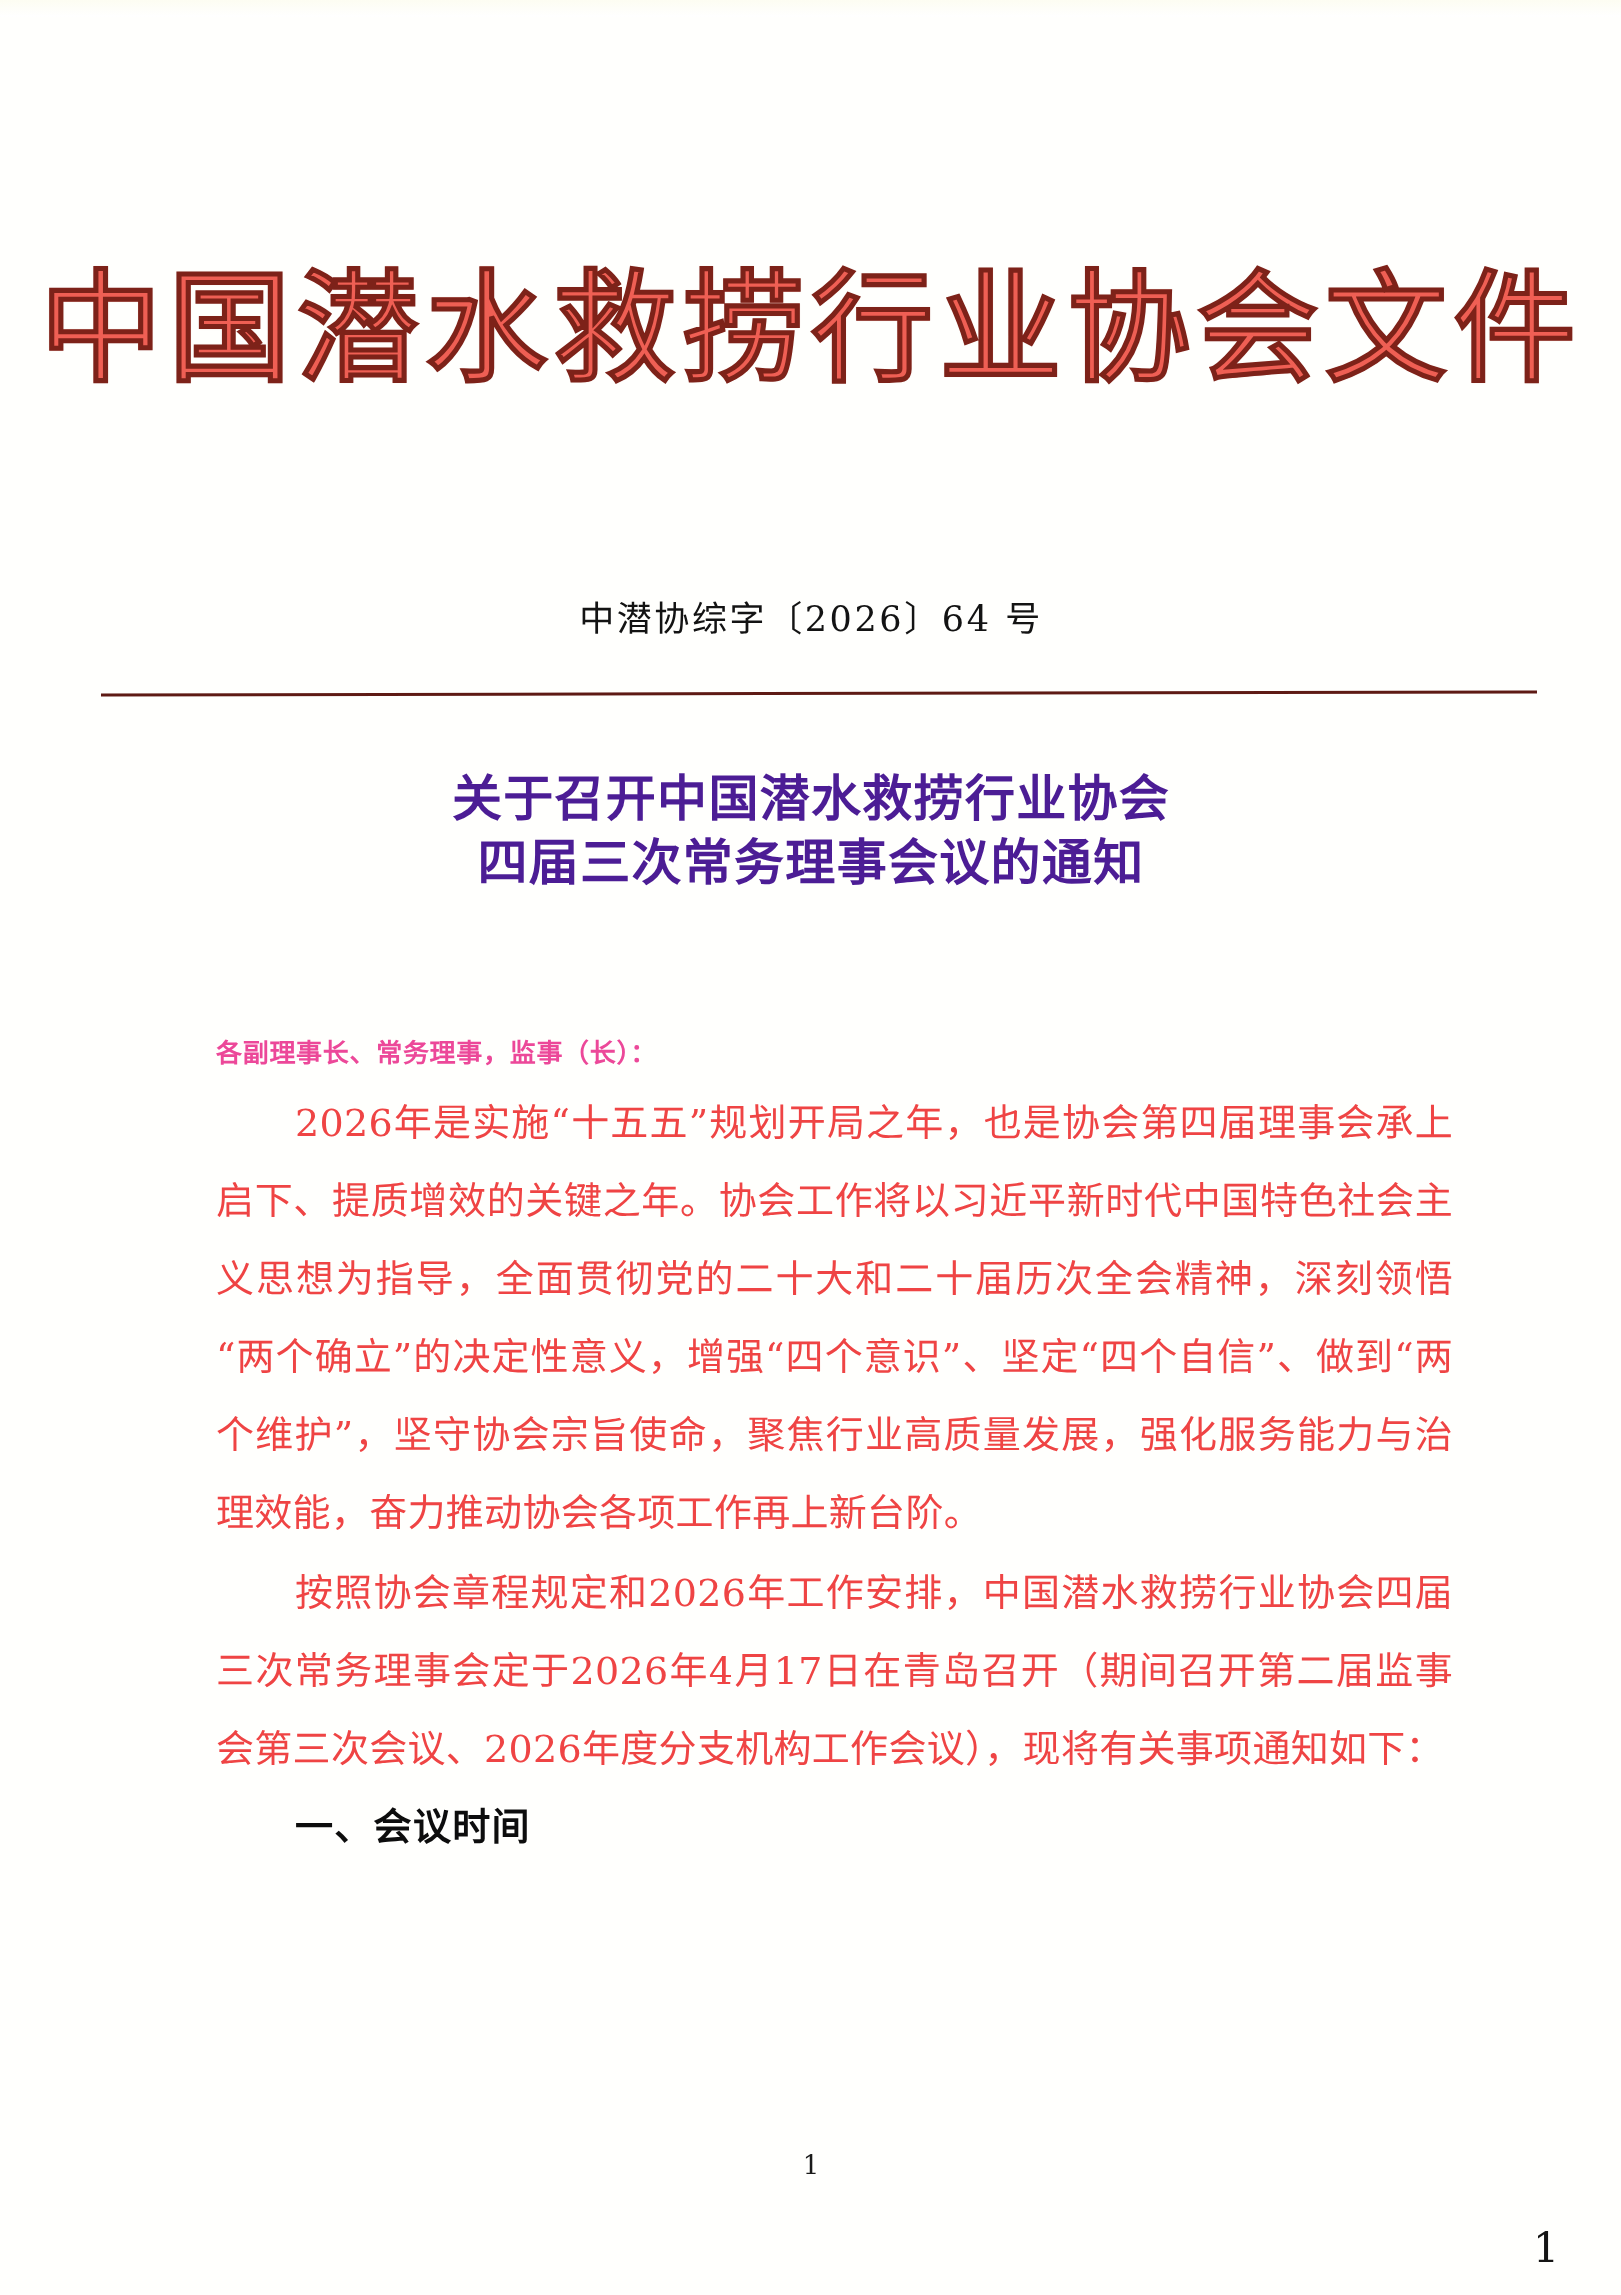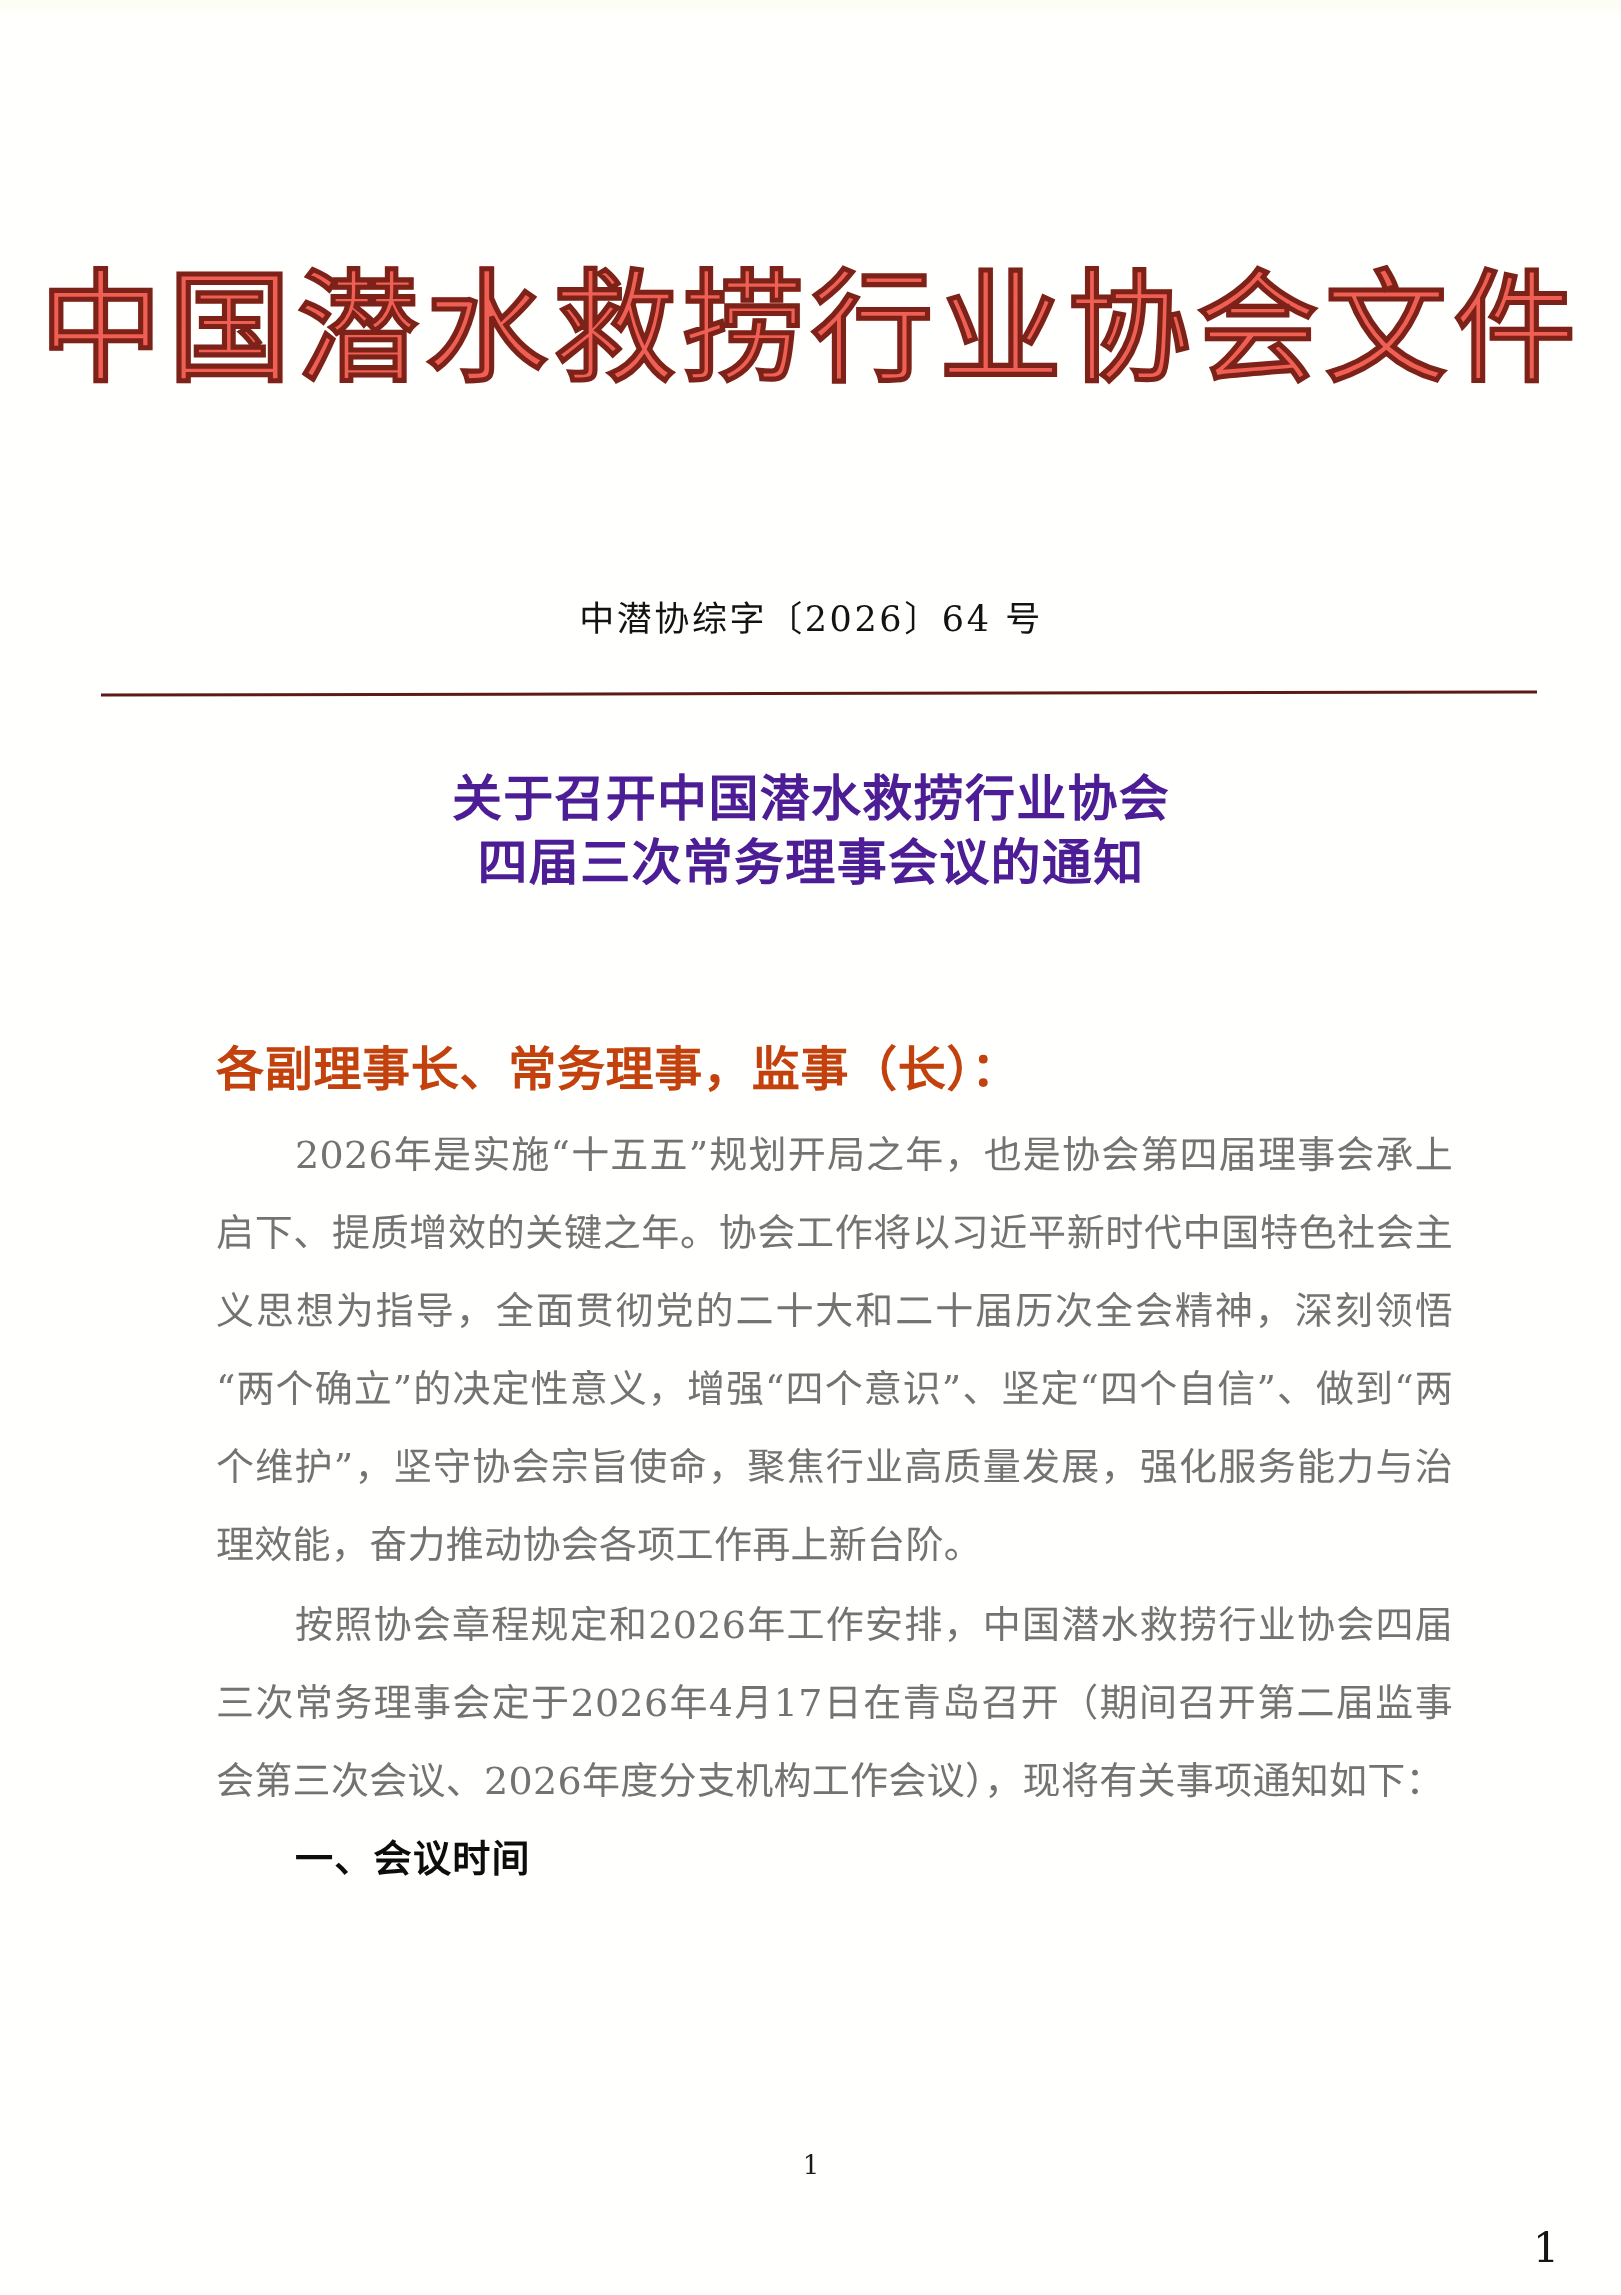"各副理事长、常务理事，监事（长）：" .salutation { color: #c2410c -> #ec4899; font-size: 48px -> 26px }
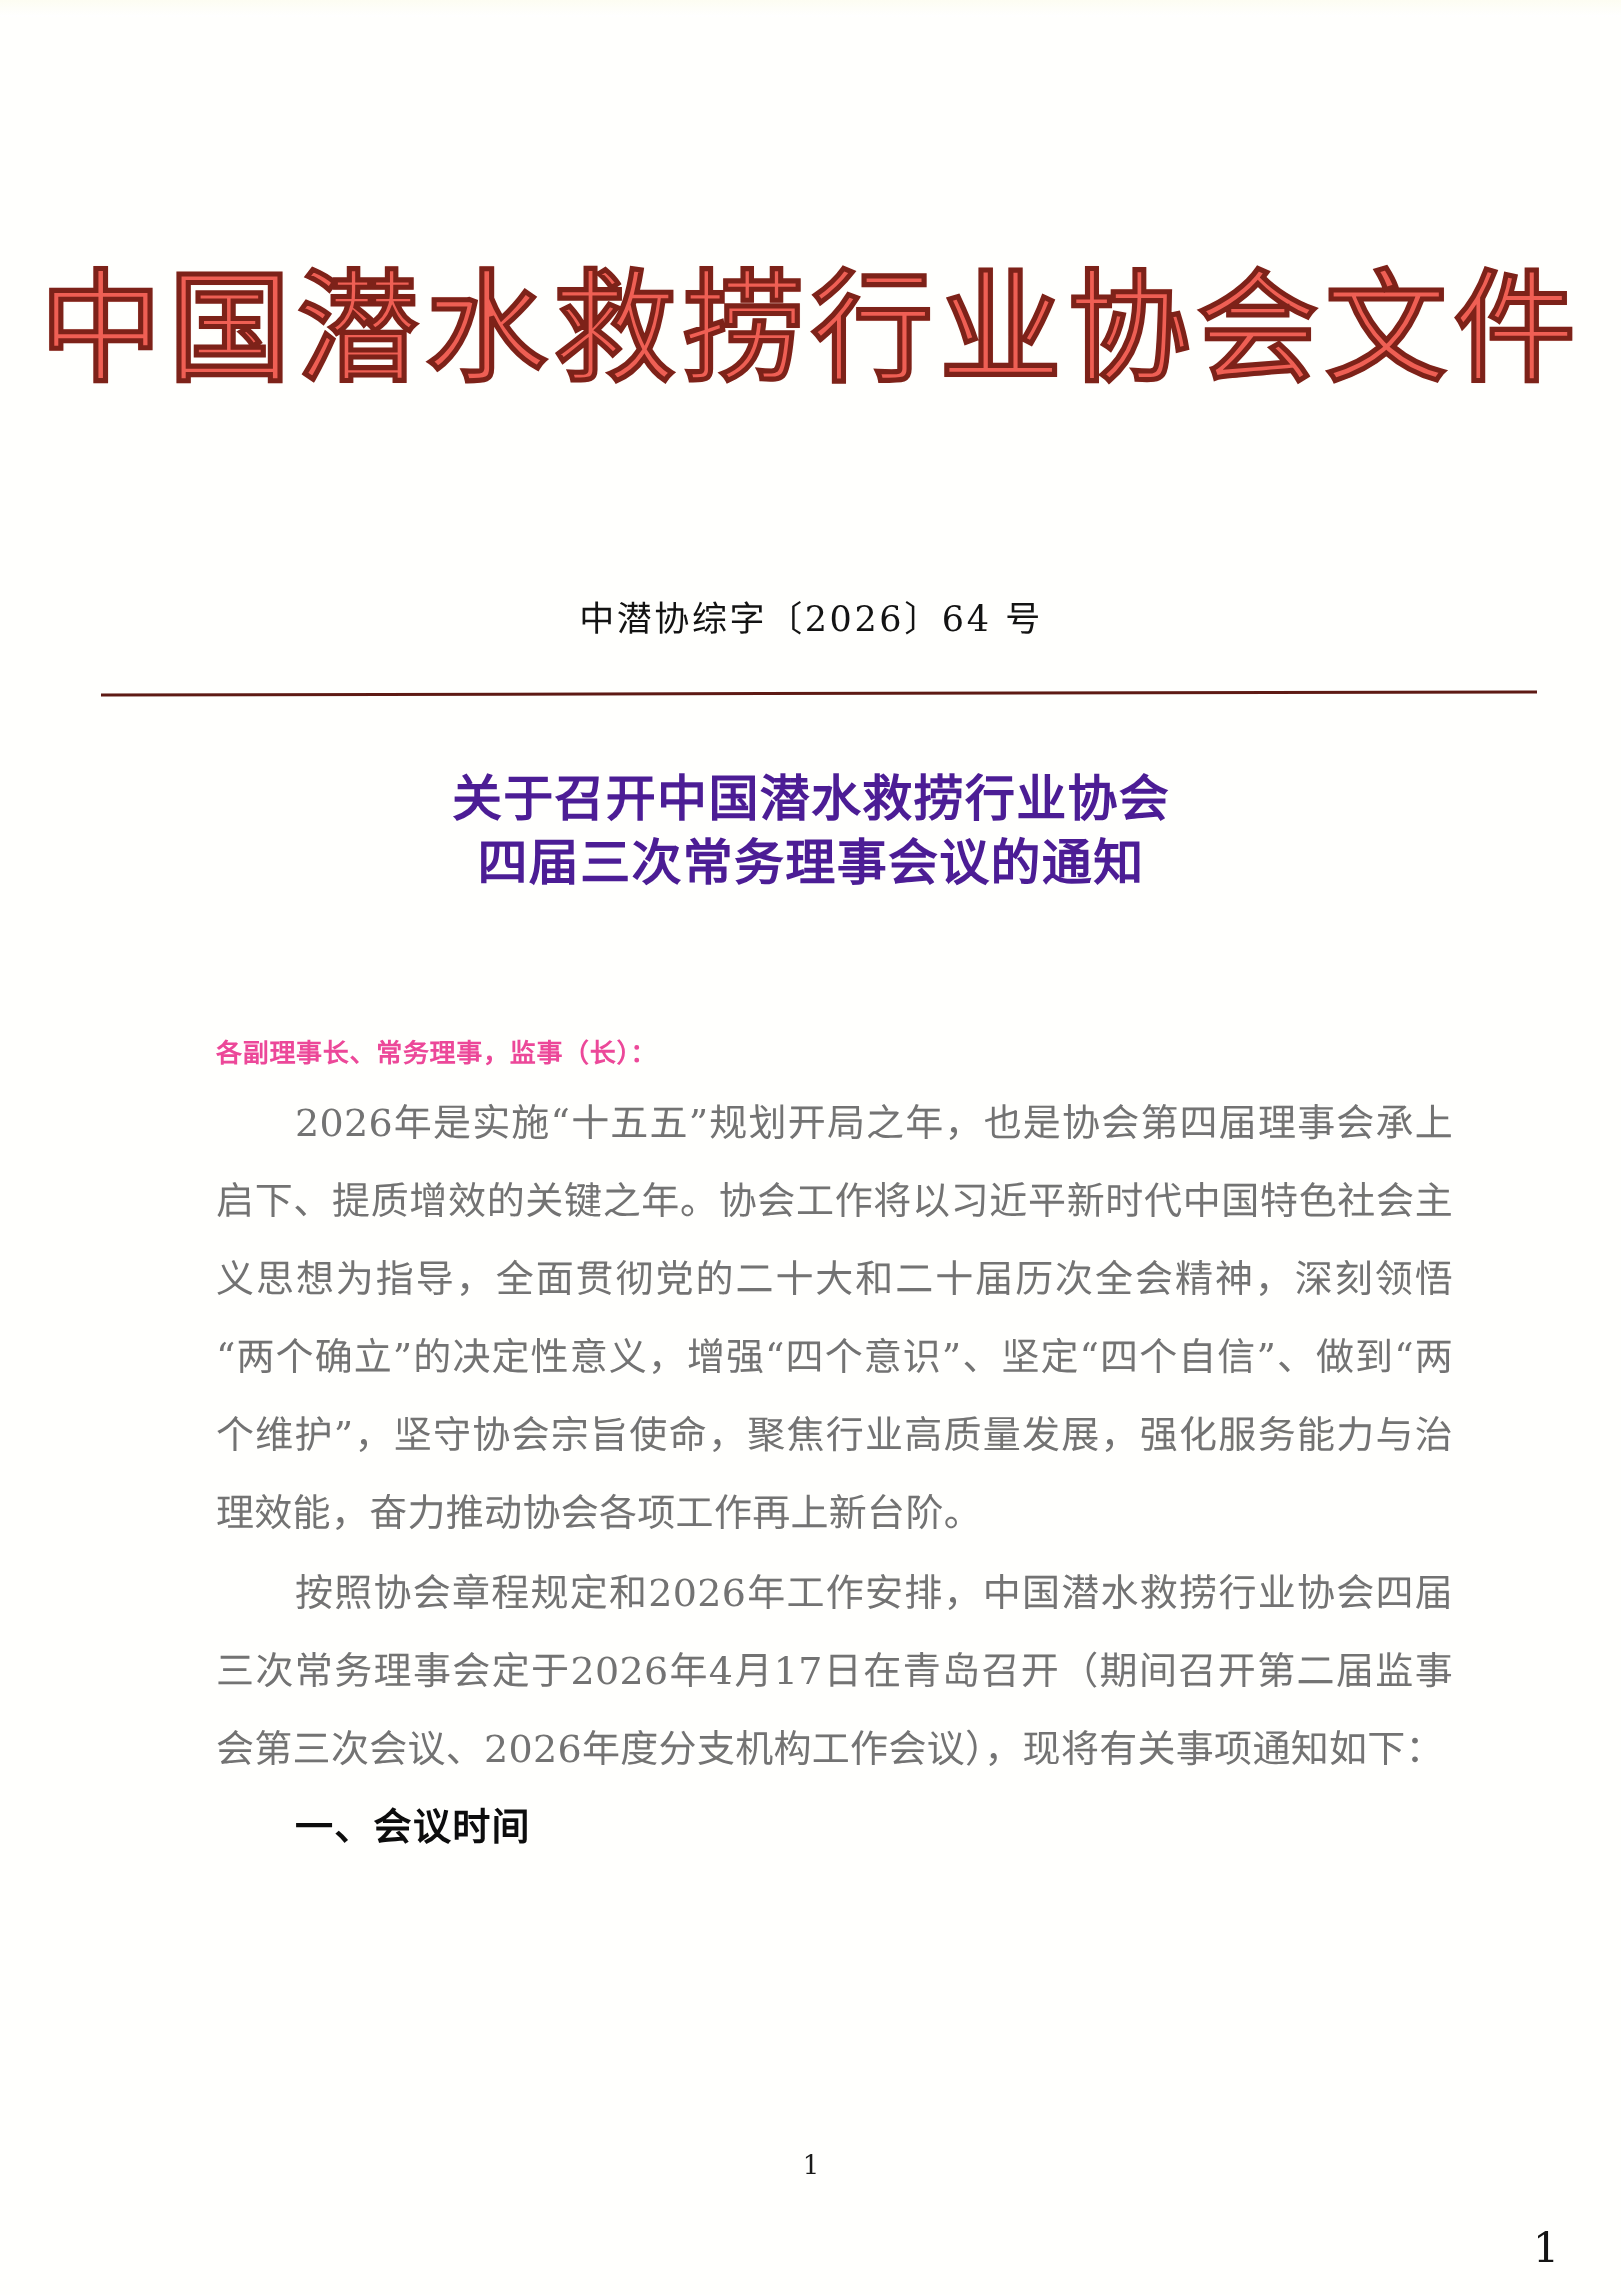"2026年是实施“十五五”规划开局之年，也是协会第四届理事会承上启下、提质增效的" .para { color: #737373 -> #ef4444 }
